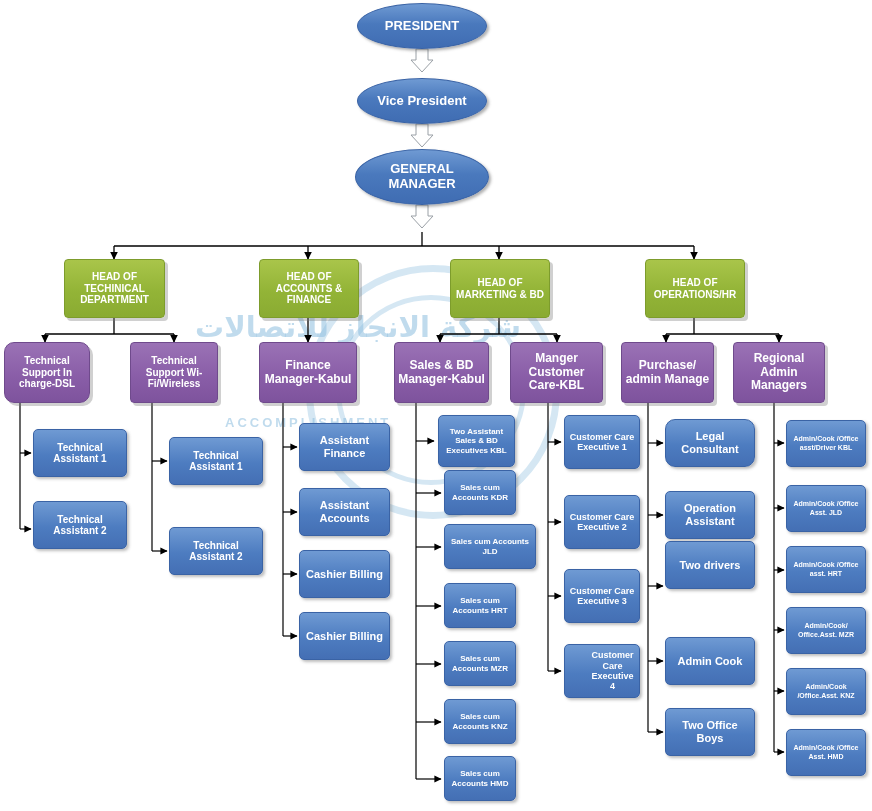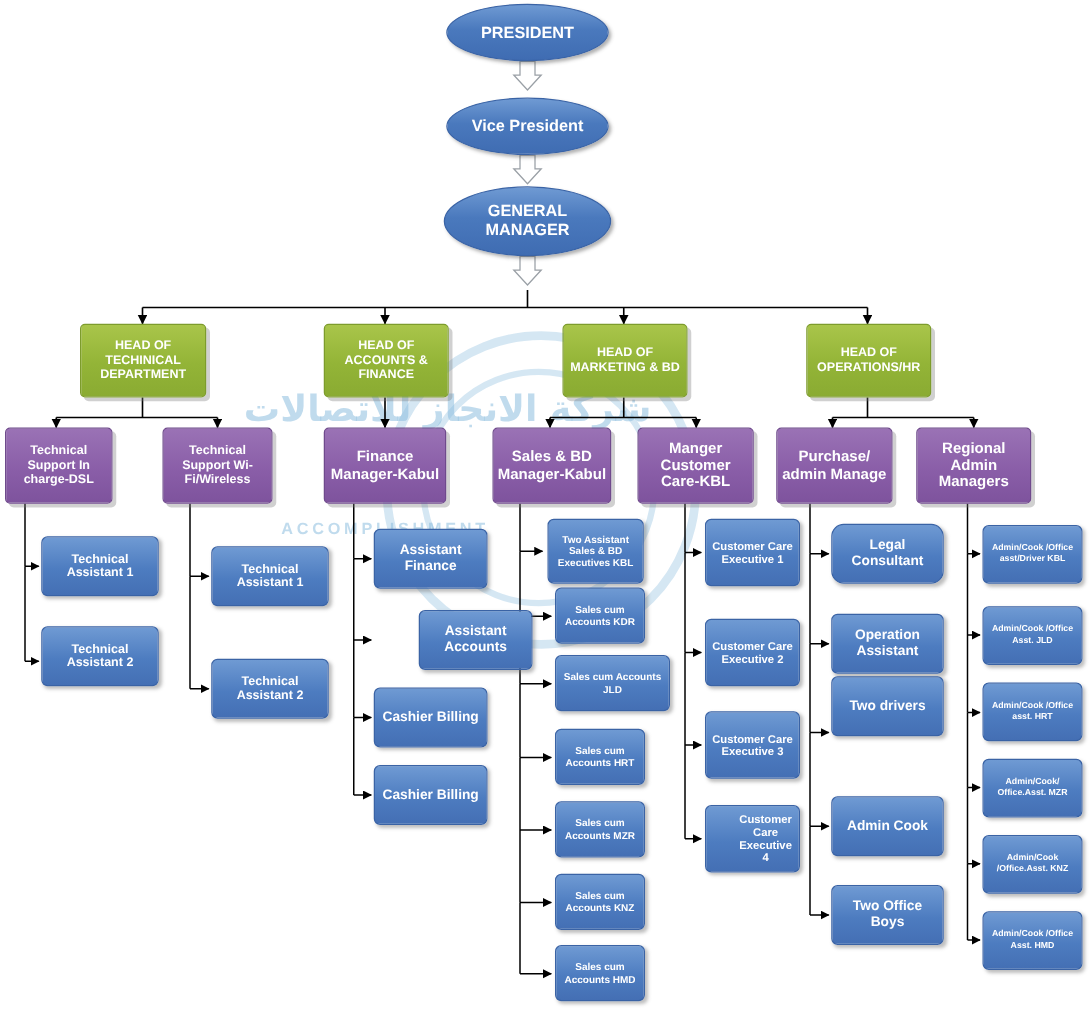"Technical Support In charge-DSL" div.node { border-radius: none -> 10px }
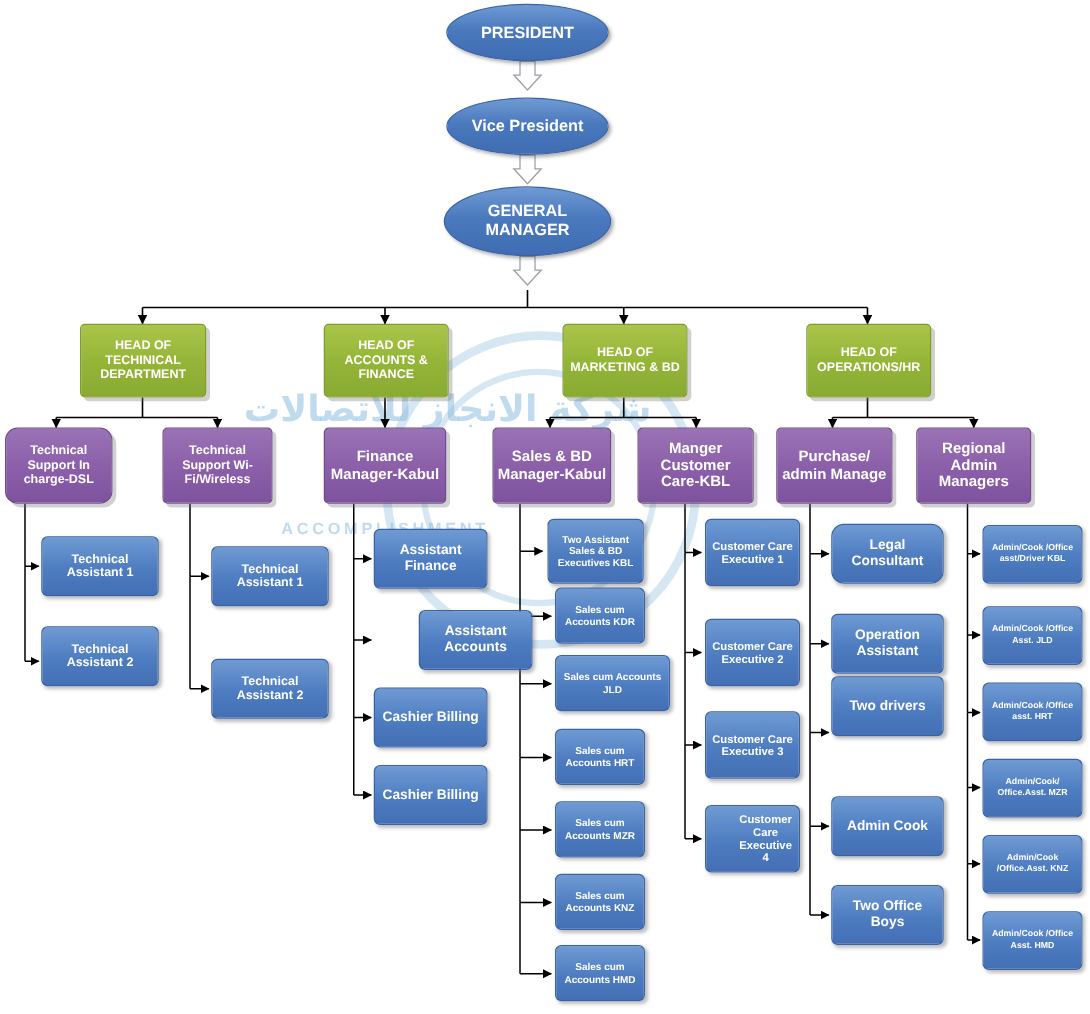"Assistant Accounts" div.node { margin-left: 36px -> none }
